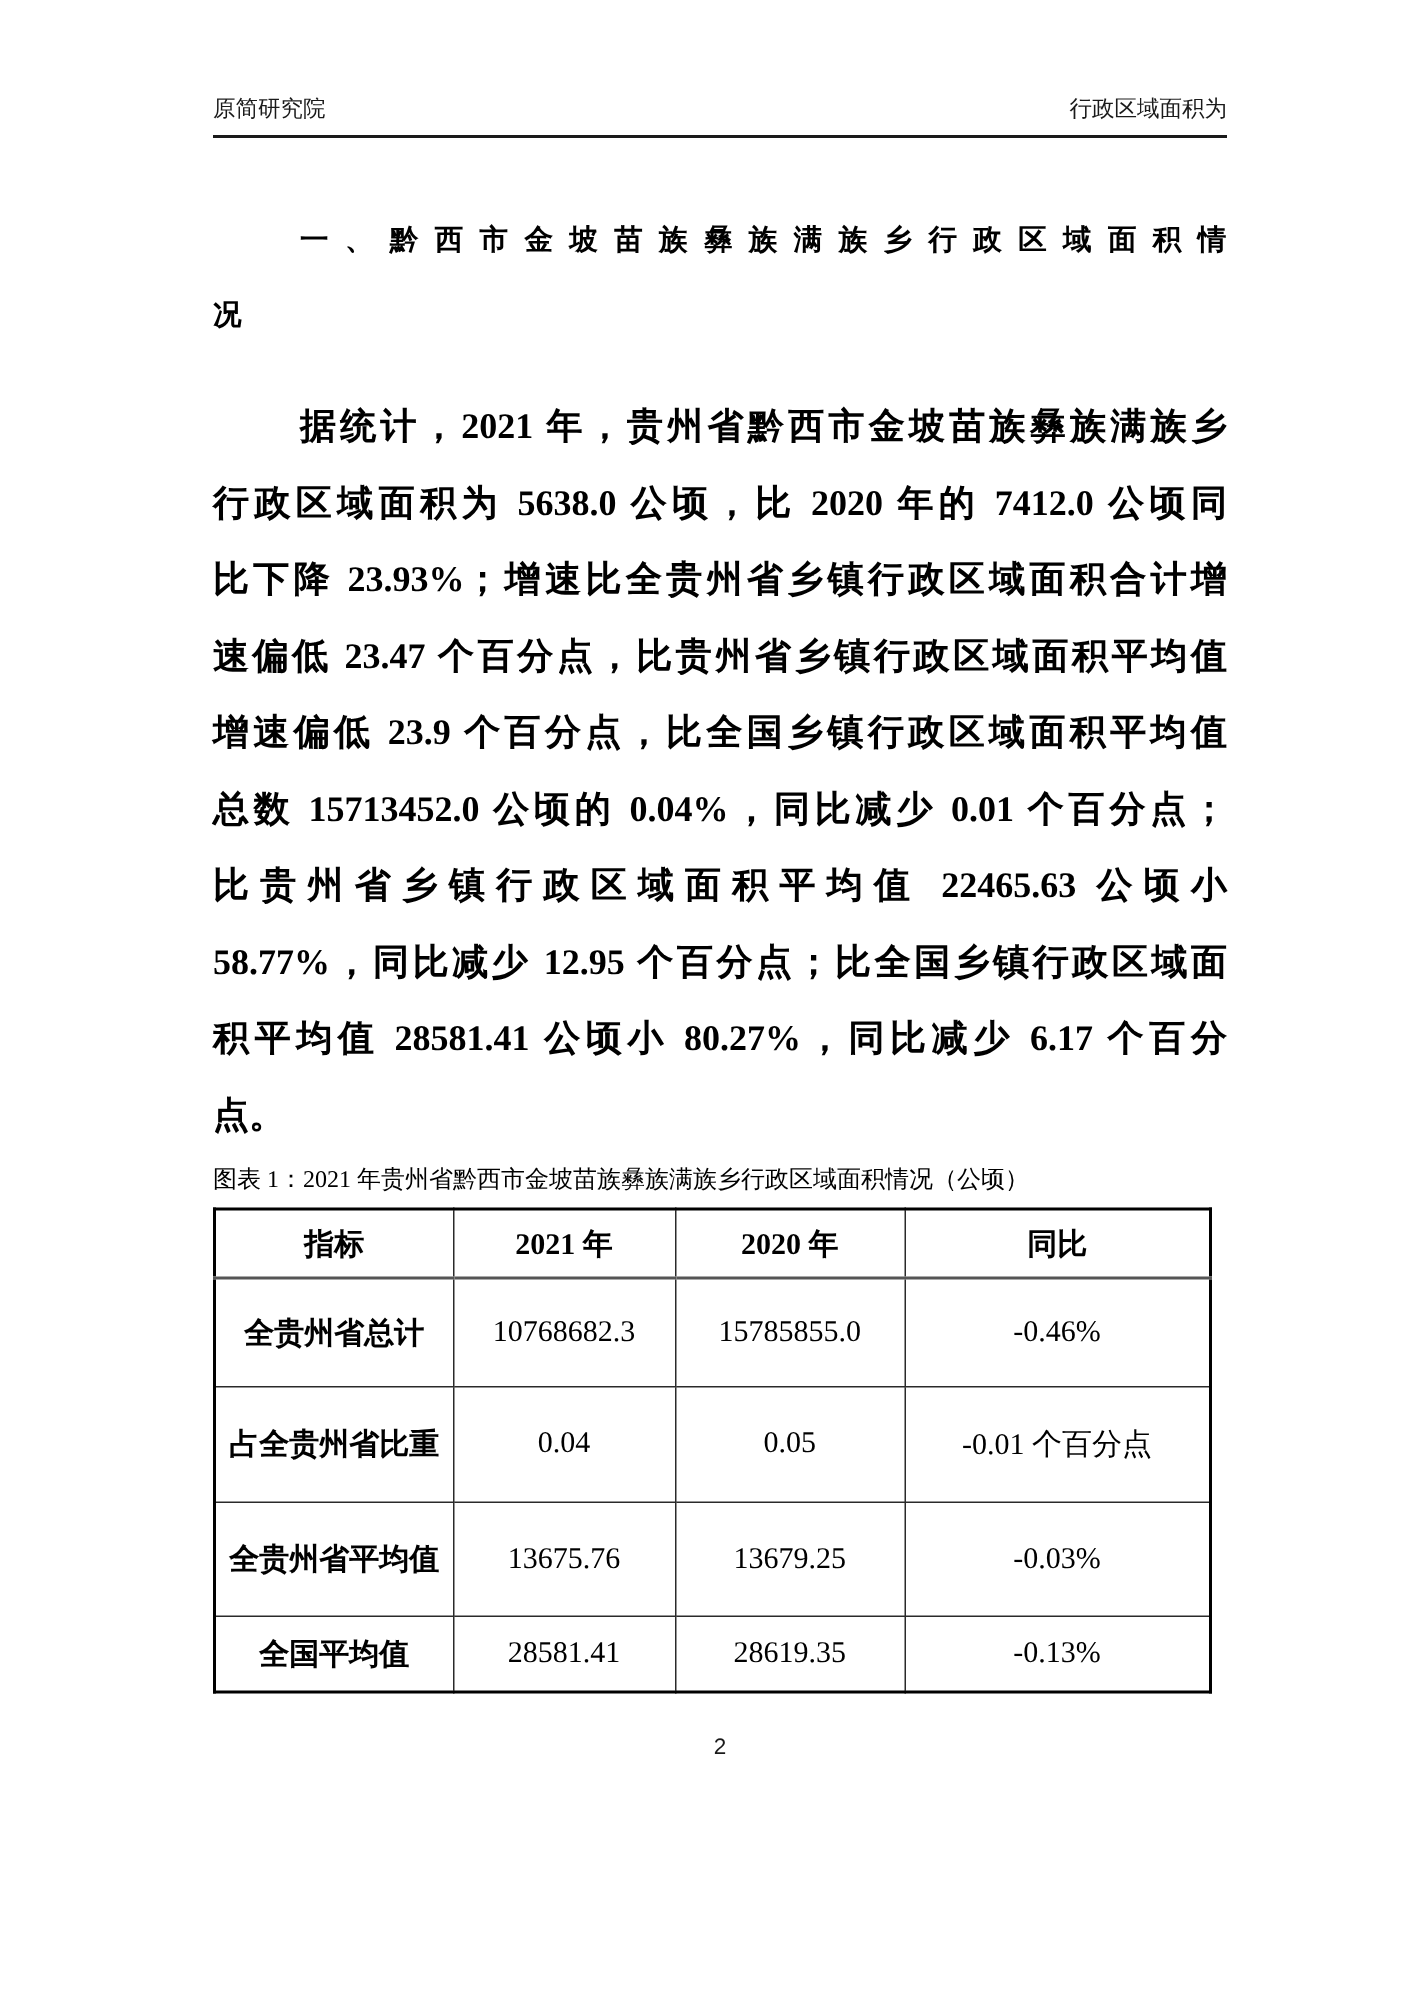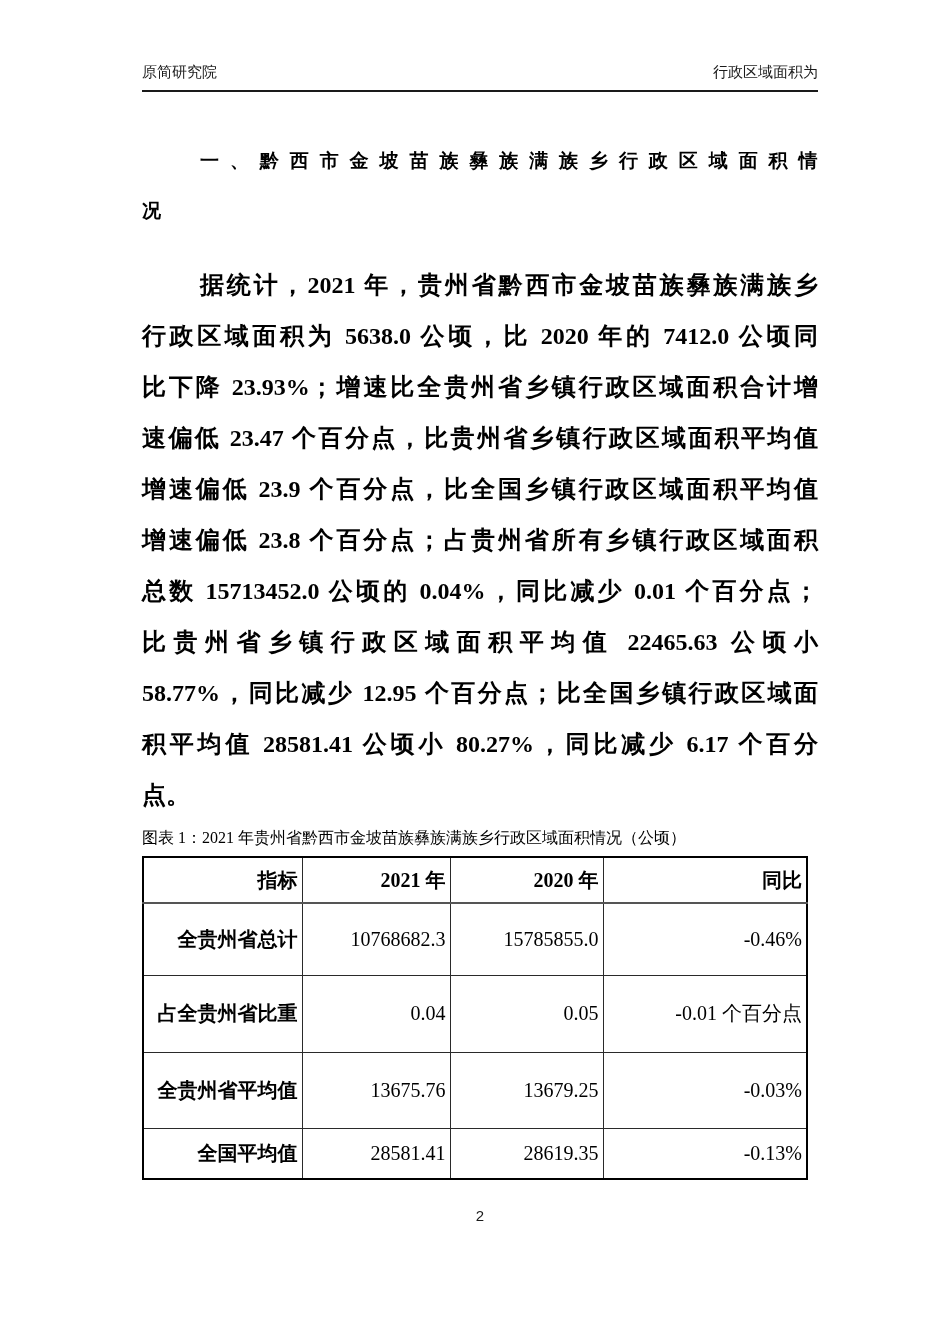"增速偏低 23.8 个百分点；占贵州省所有乡镇行政区域面积" div.bline { html: <div>增速偏低 23.8 个百分点；占贵州省所有乡镇行政区域面积</div> -> none }
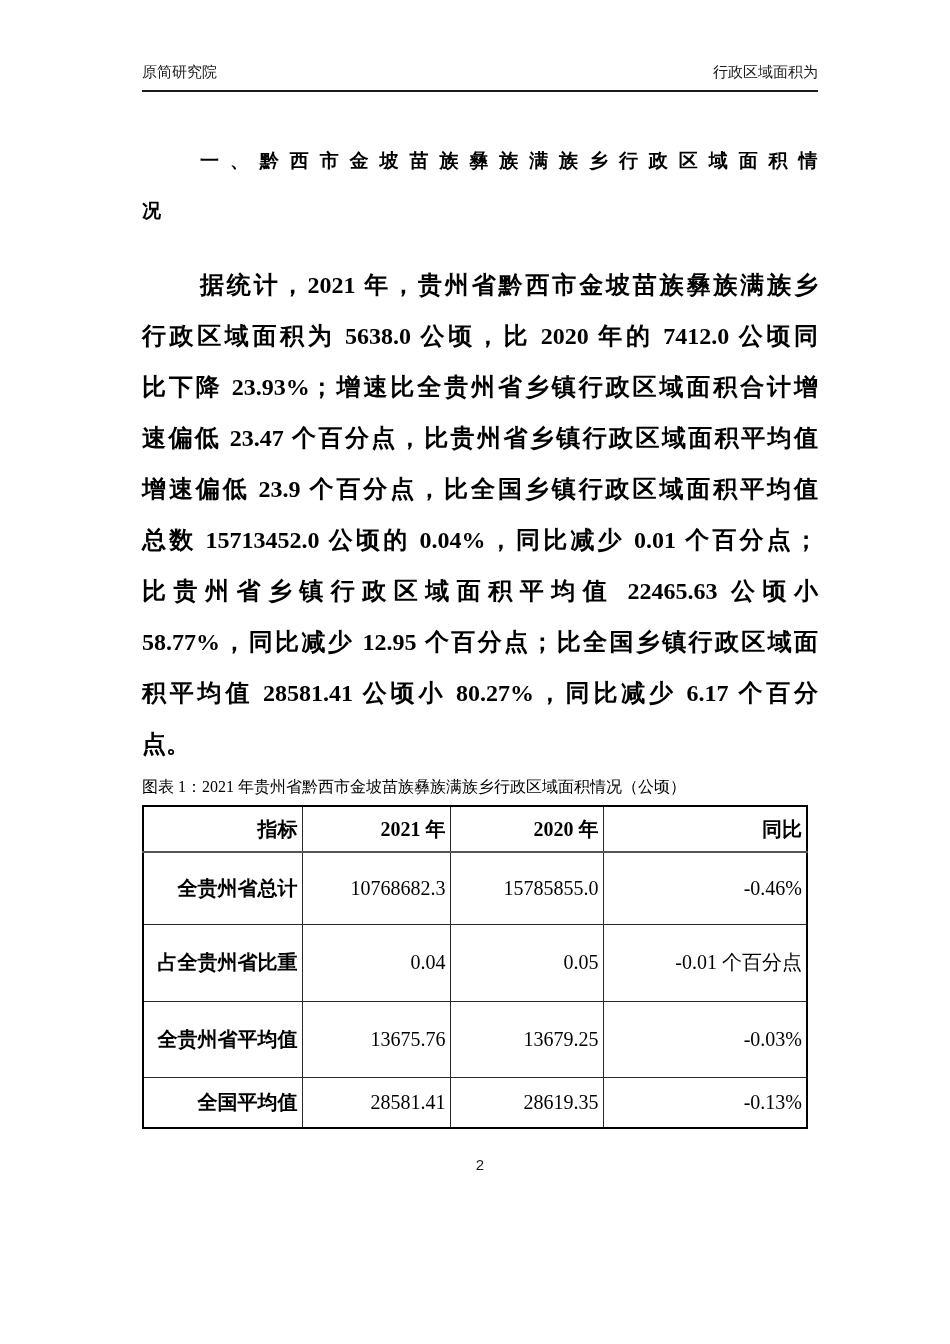"指标" .data-table th, .data-table td { text-align: right -> center }
